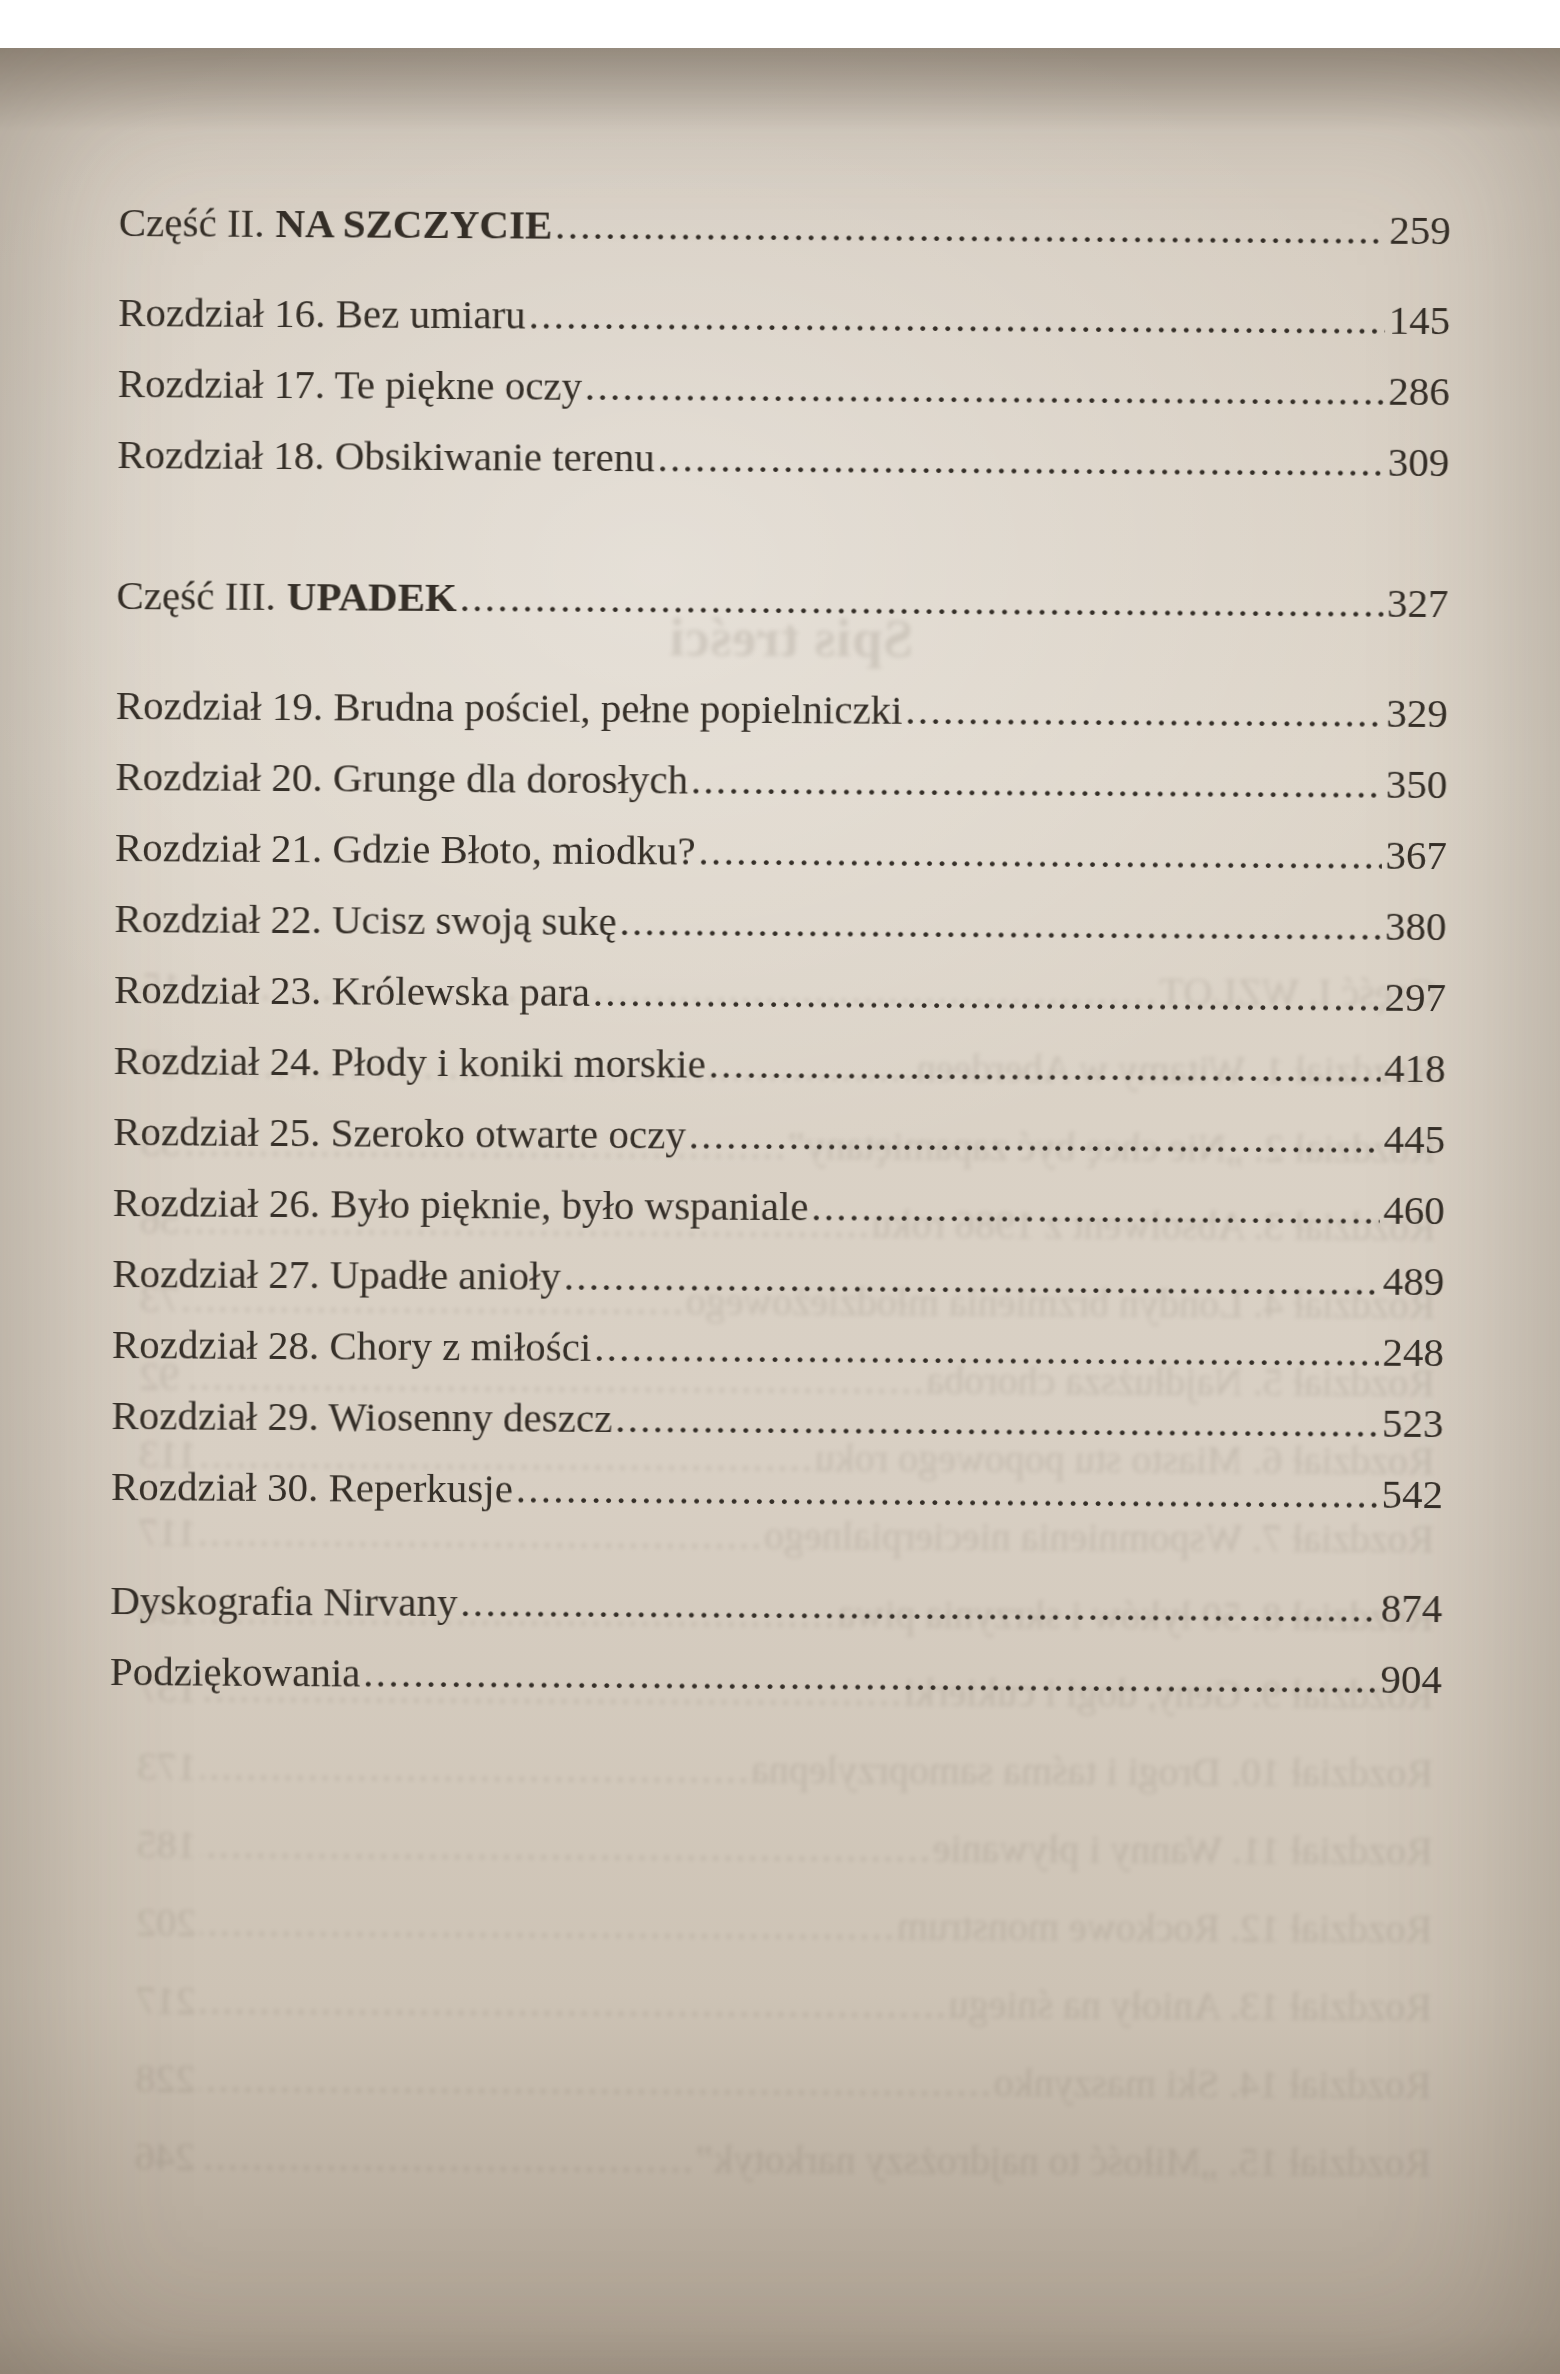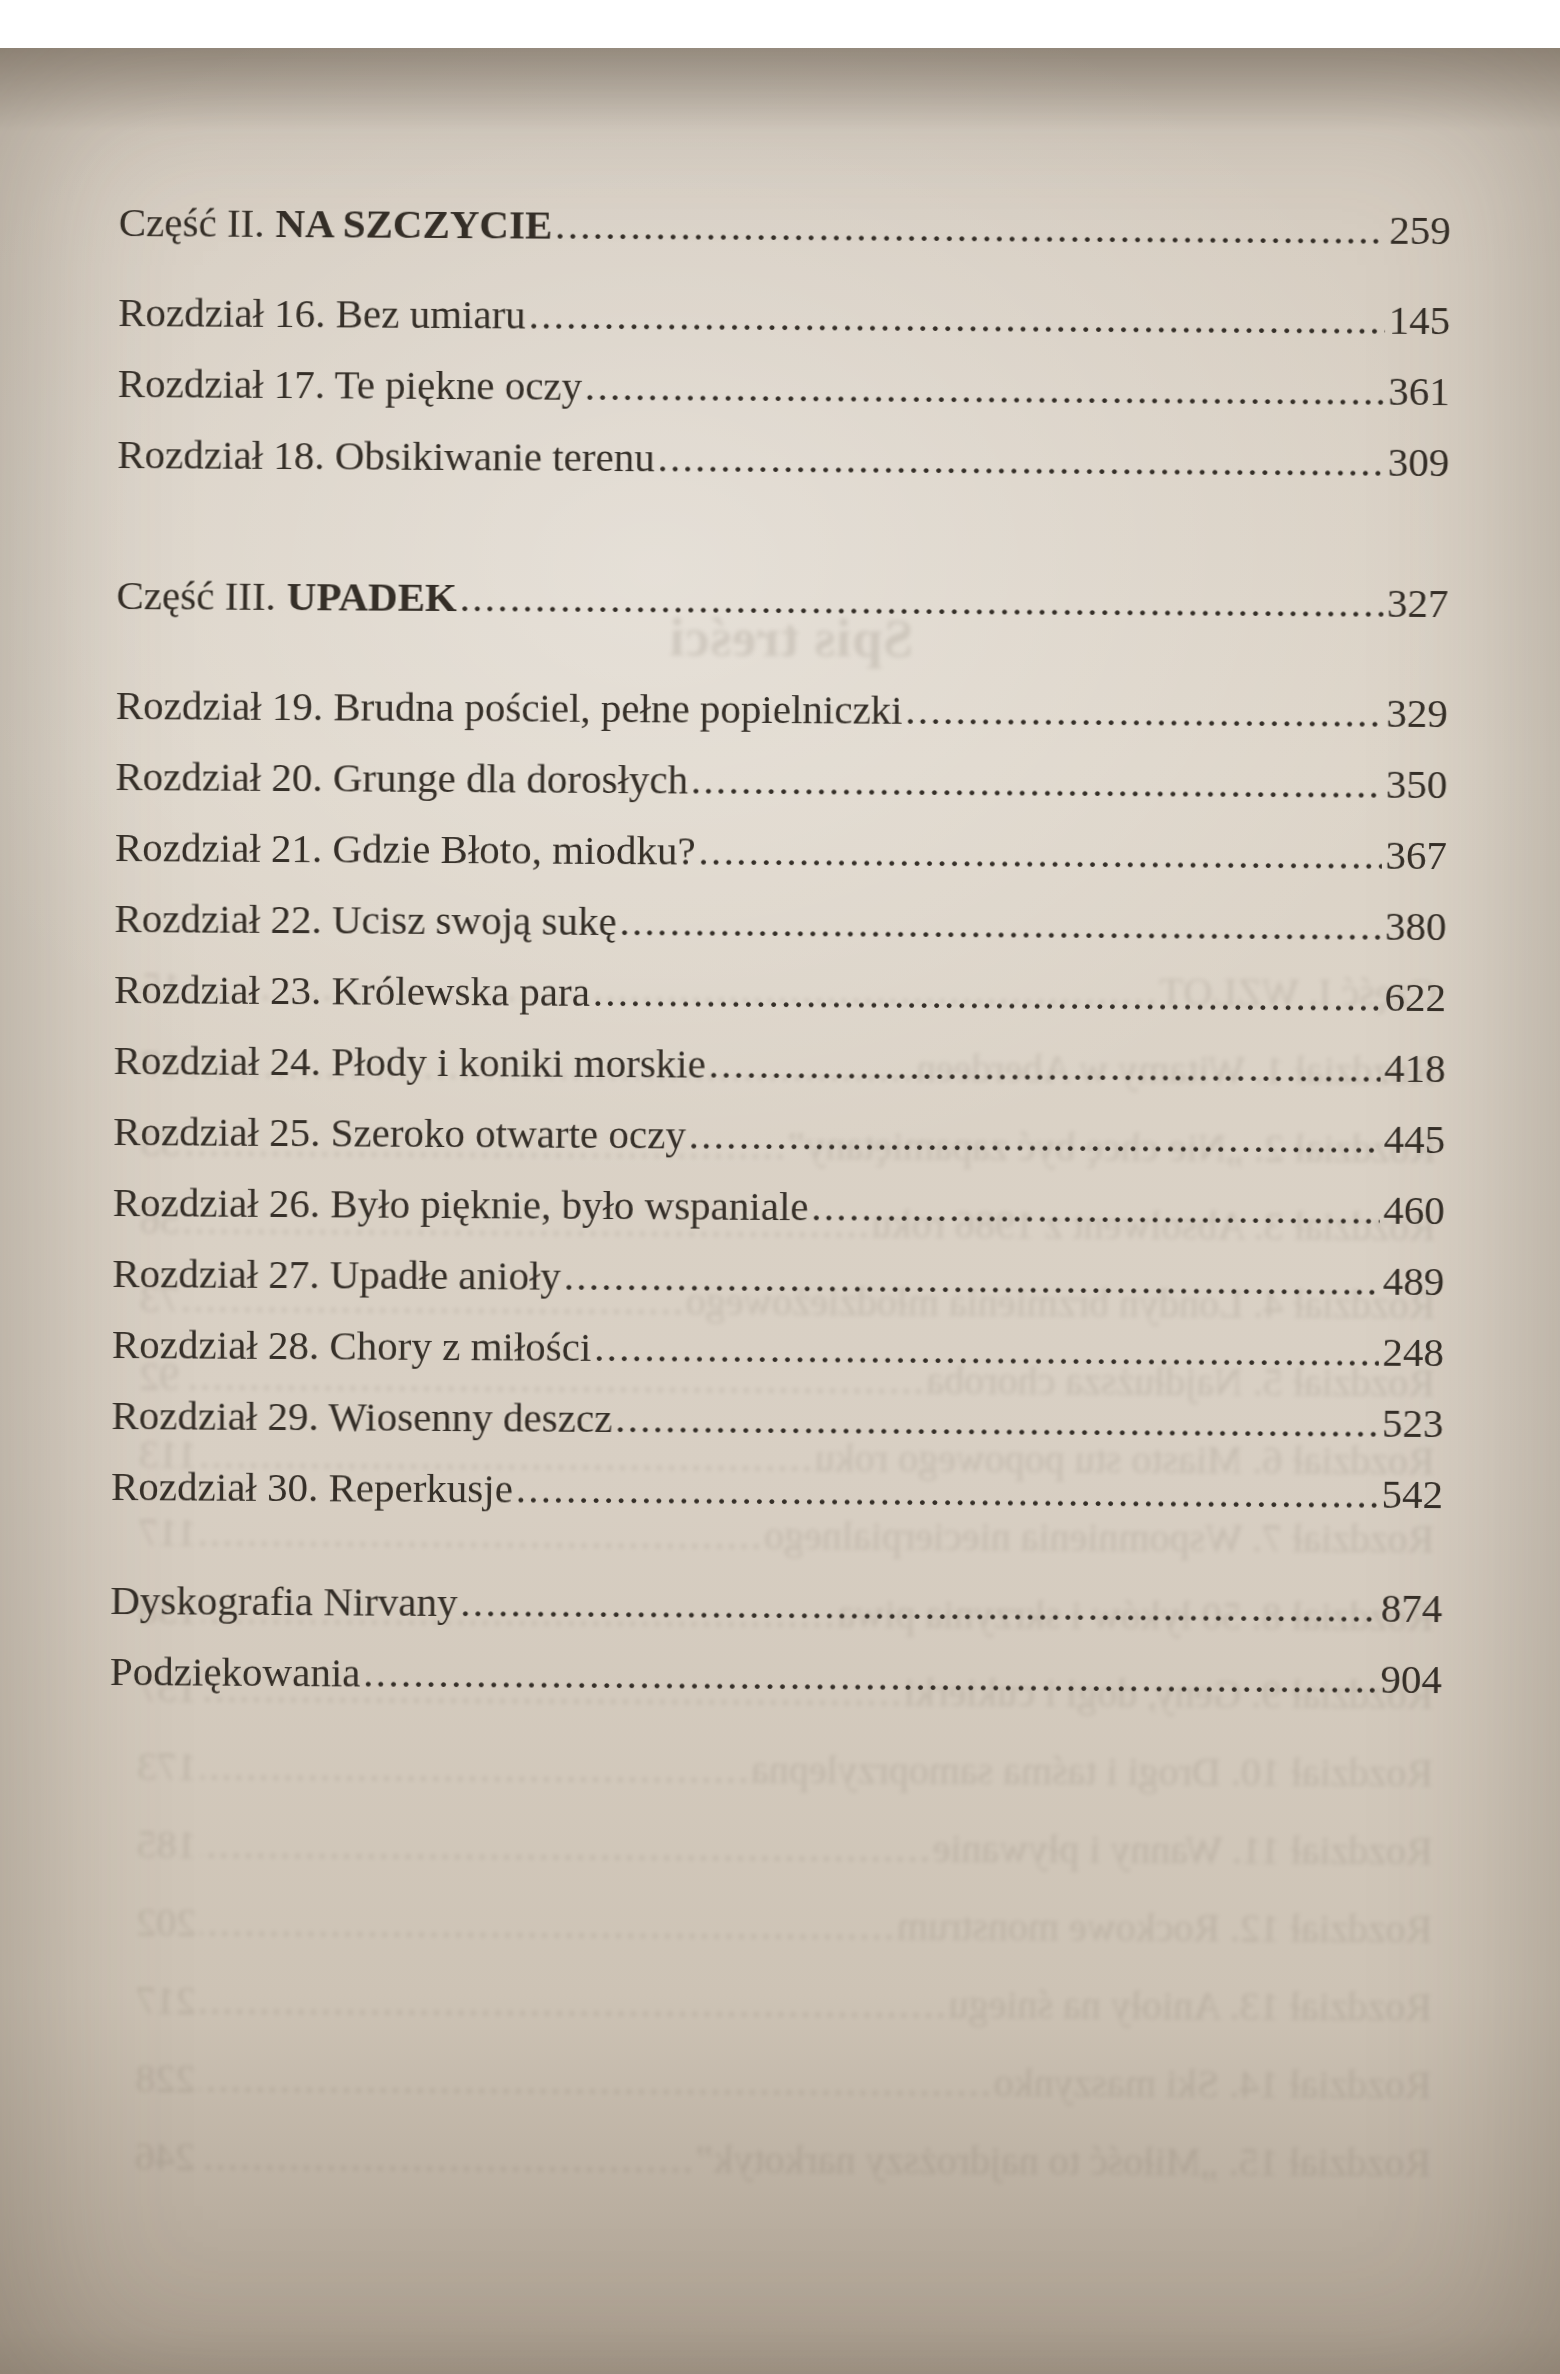"361" span.pagenum { text: 361 -> 286 }
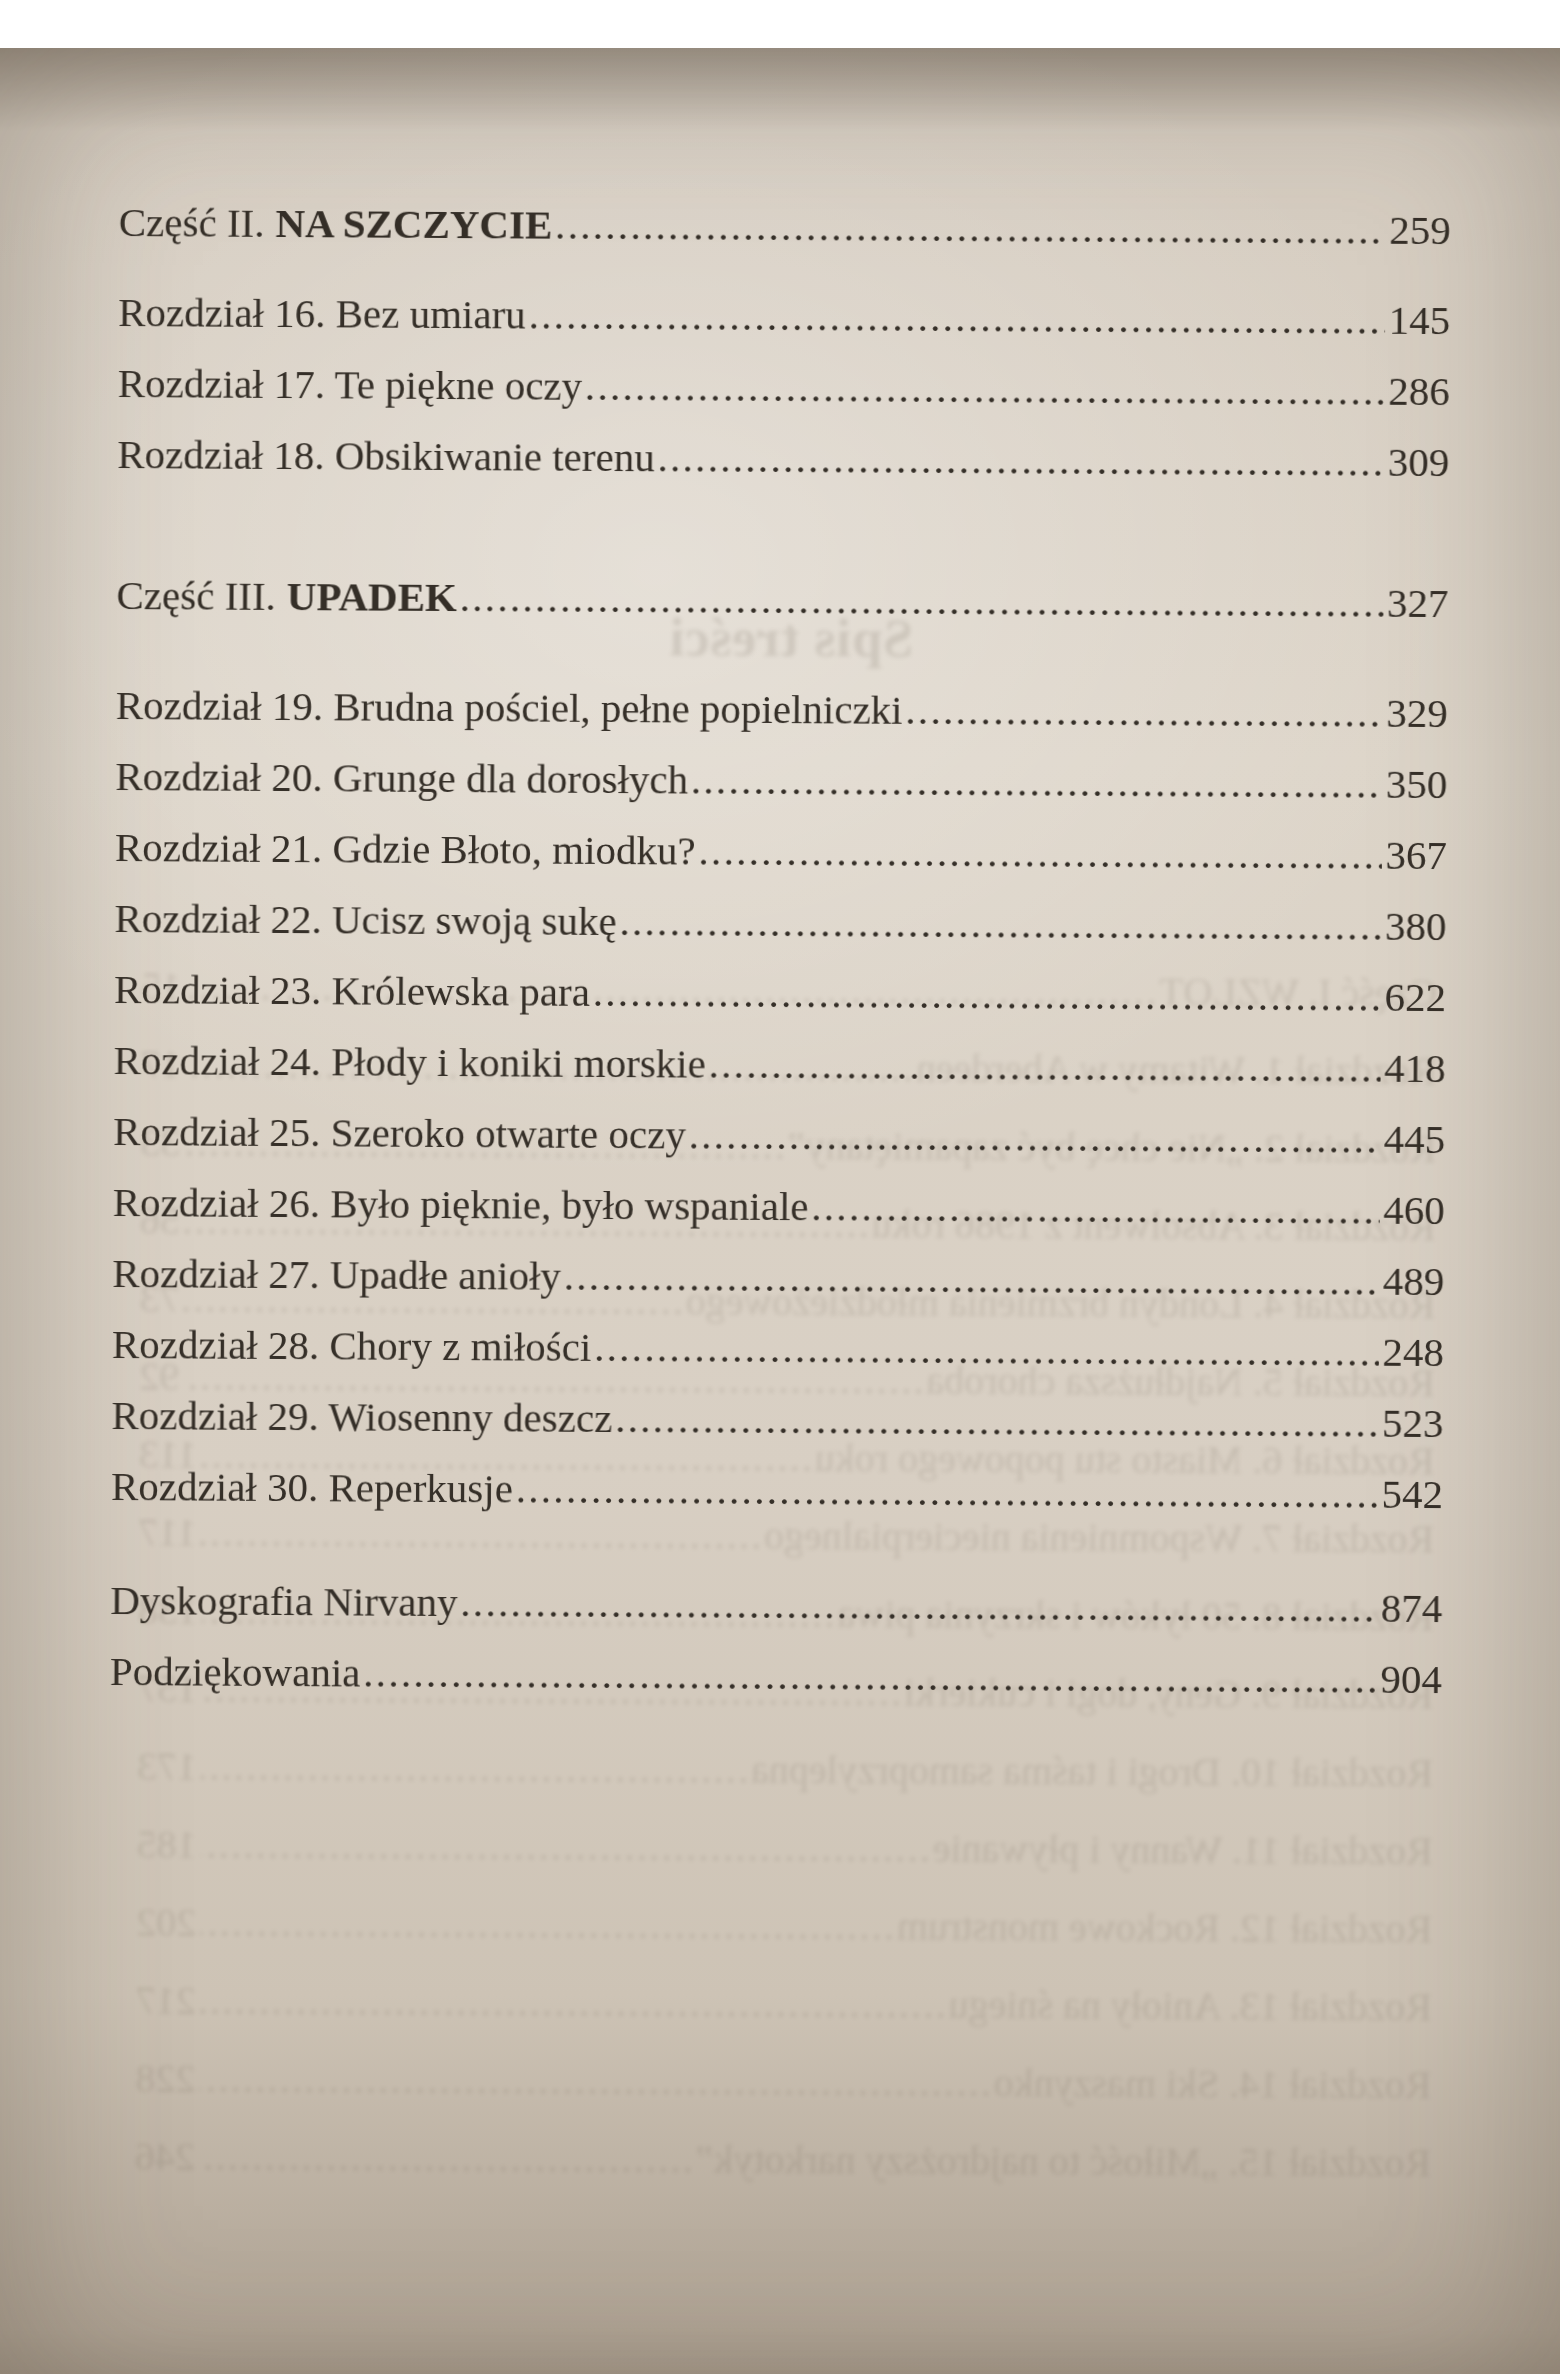"622" span.pagenum { text: 622 -> 297 }
